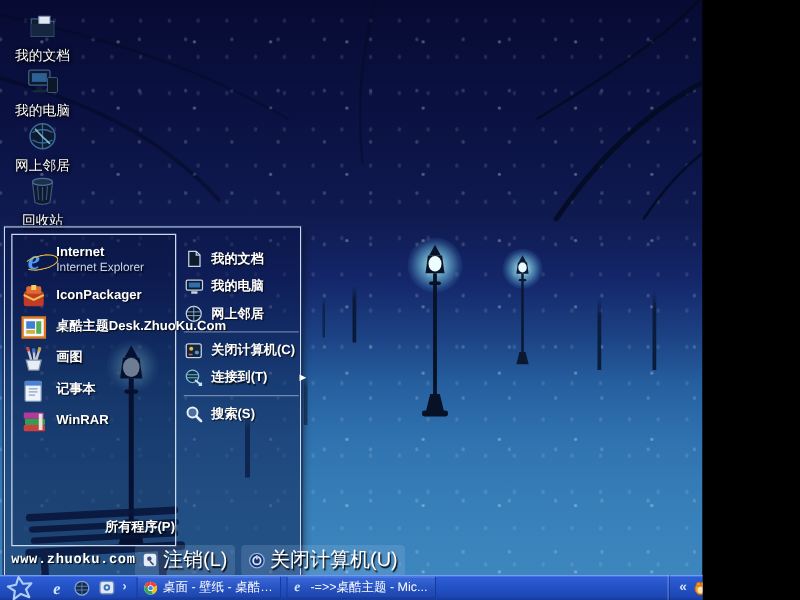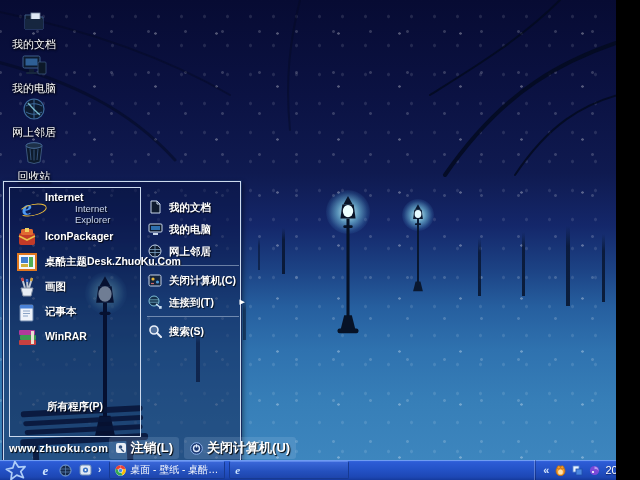"我的文档" #screen { width: 616px -> 562px }
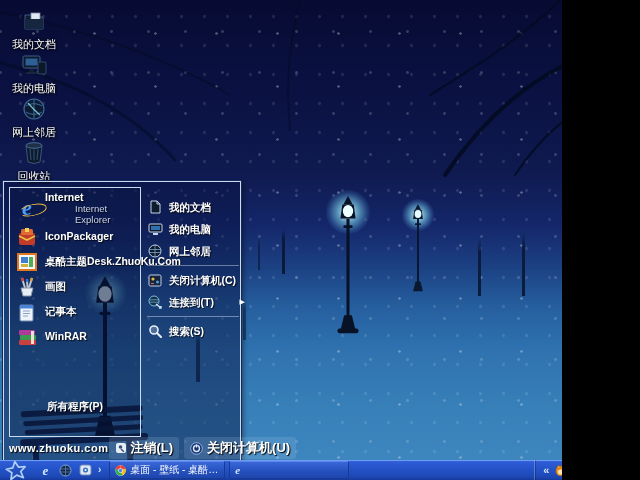"Internet" #leftpanel { padding: 4px 0 18px 0 -> 4px 0 2px 0 }
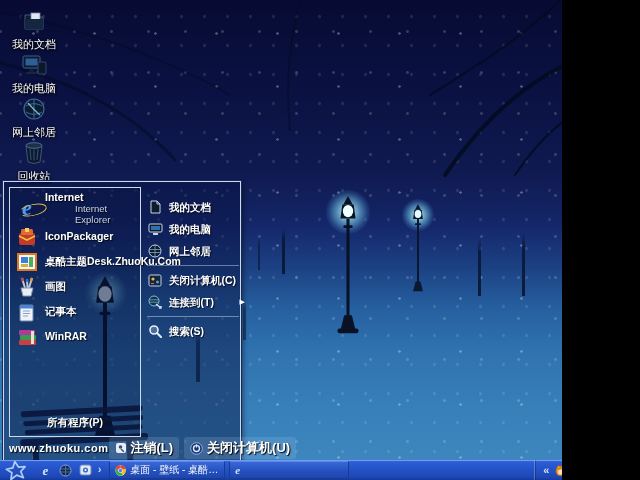"Internet Explorer" span.sm-sub { margin-left: 30px -> none }
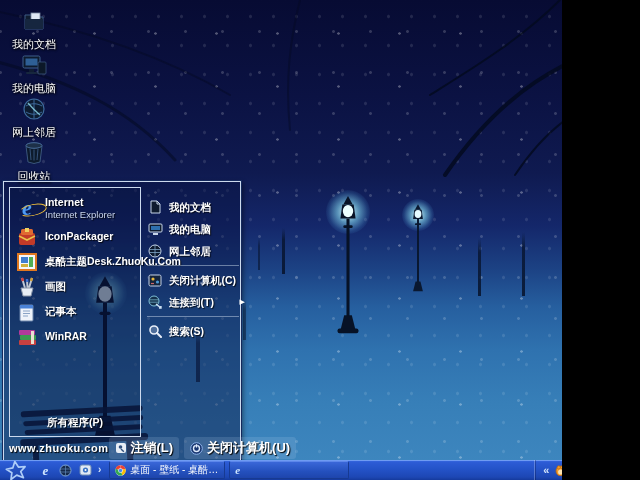"所有程序(P)" .all-programs { justify-content: center -> flex-end }
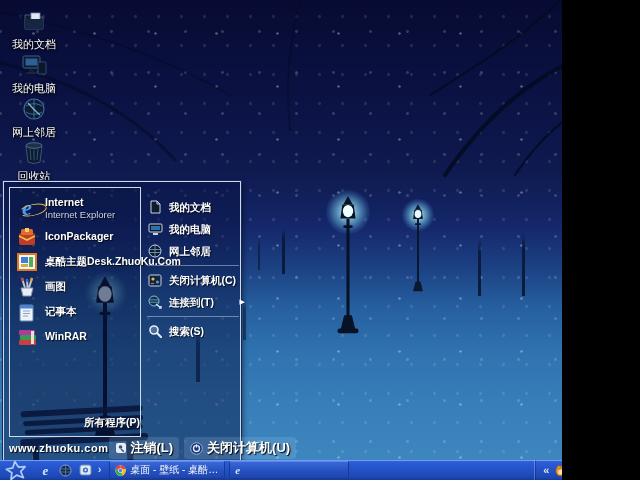"www.zhuoku.com" .site { font-family: Liberation Sans, sans-serif -> Liberation Mono, monospace }
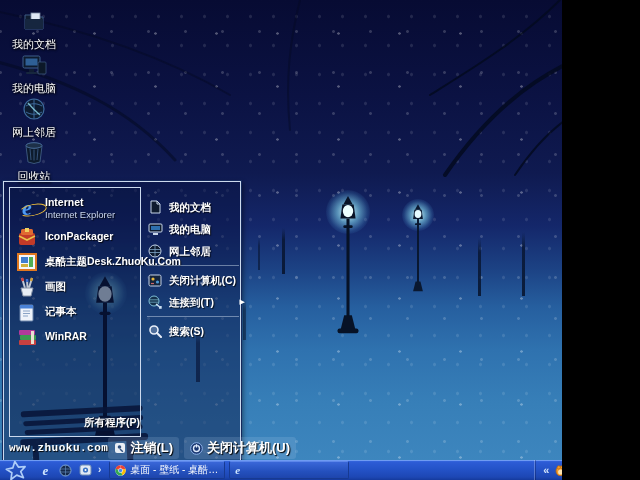"注销(L)" .footer-label { font-size: 13px -> 16px; font-weight: bold -> normal }
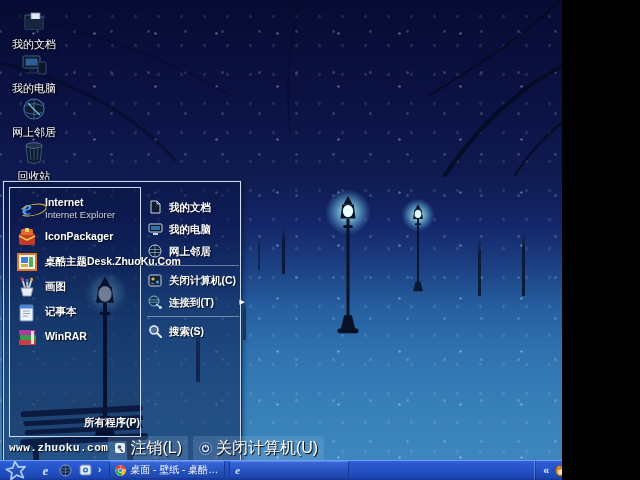"-=>>桌酷主题 - Mic..." span.task-title { html: none -> <span>-=&gt;&gt;桌酷主题 - Mic...</span> }
